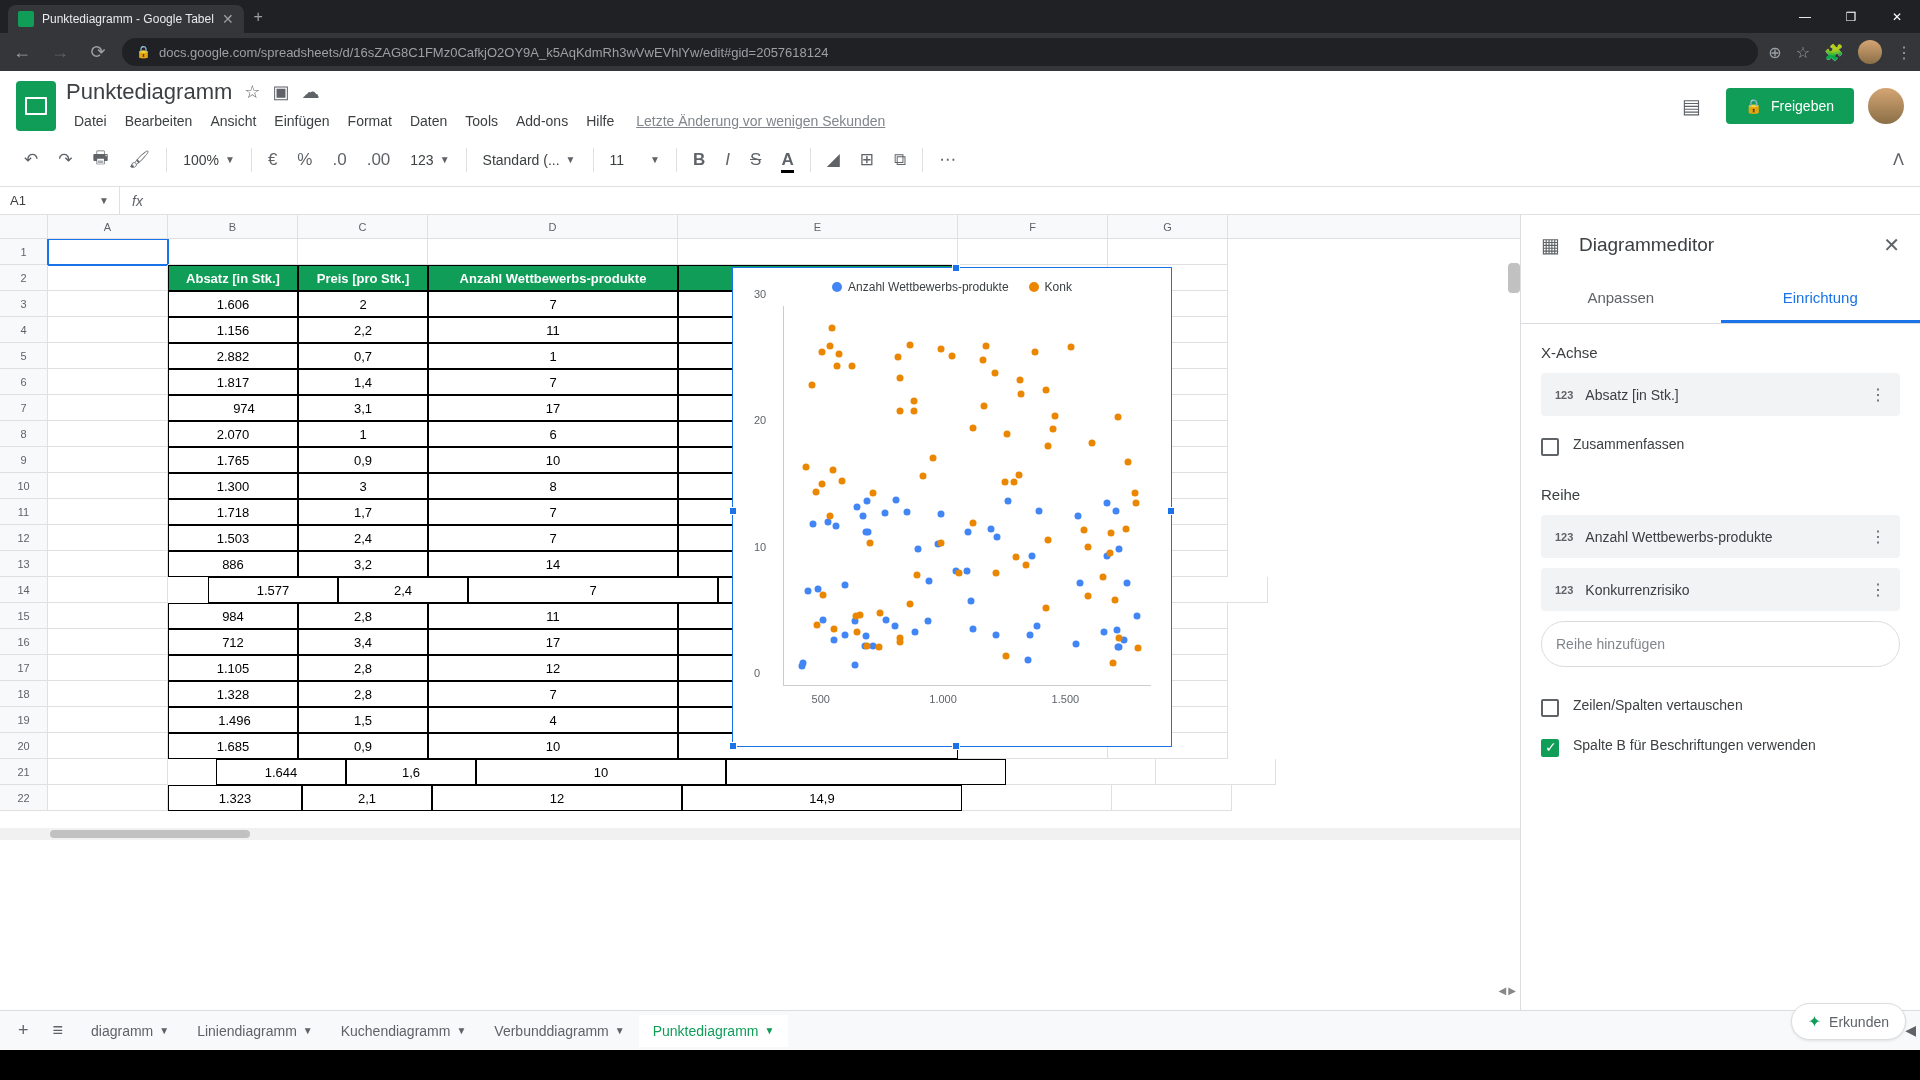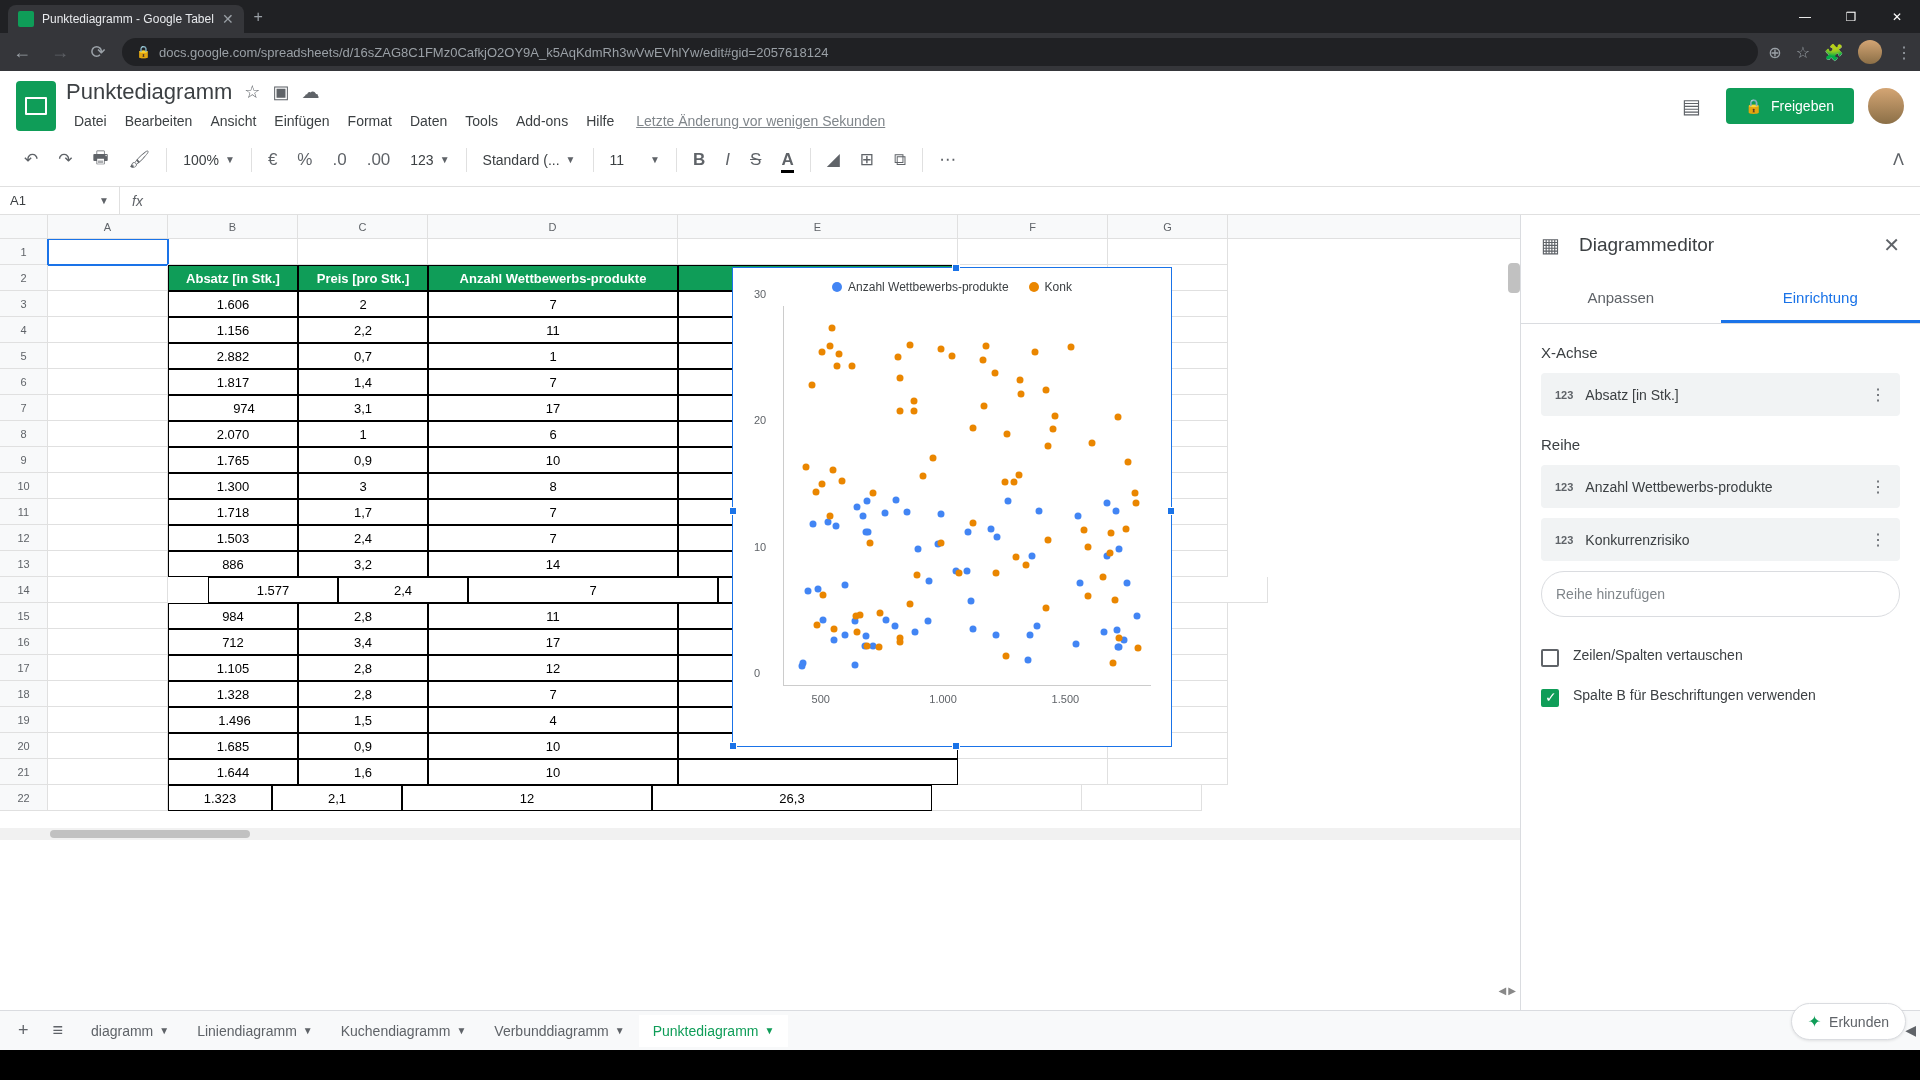"Zusammenfassen" div.checkbox-row { html: none -> <div> <div></div> <span>Zusammenfassen</span> </div> }
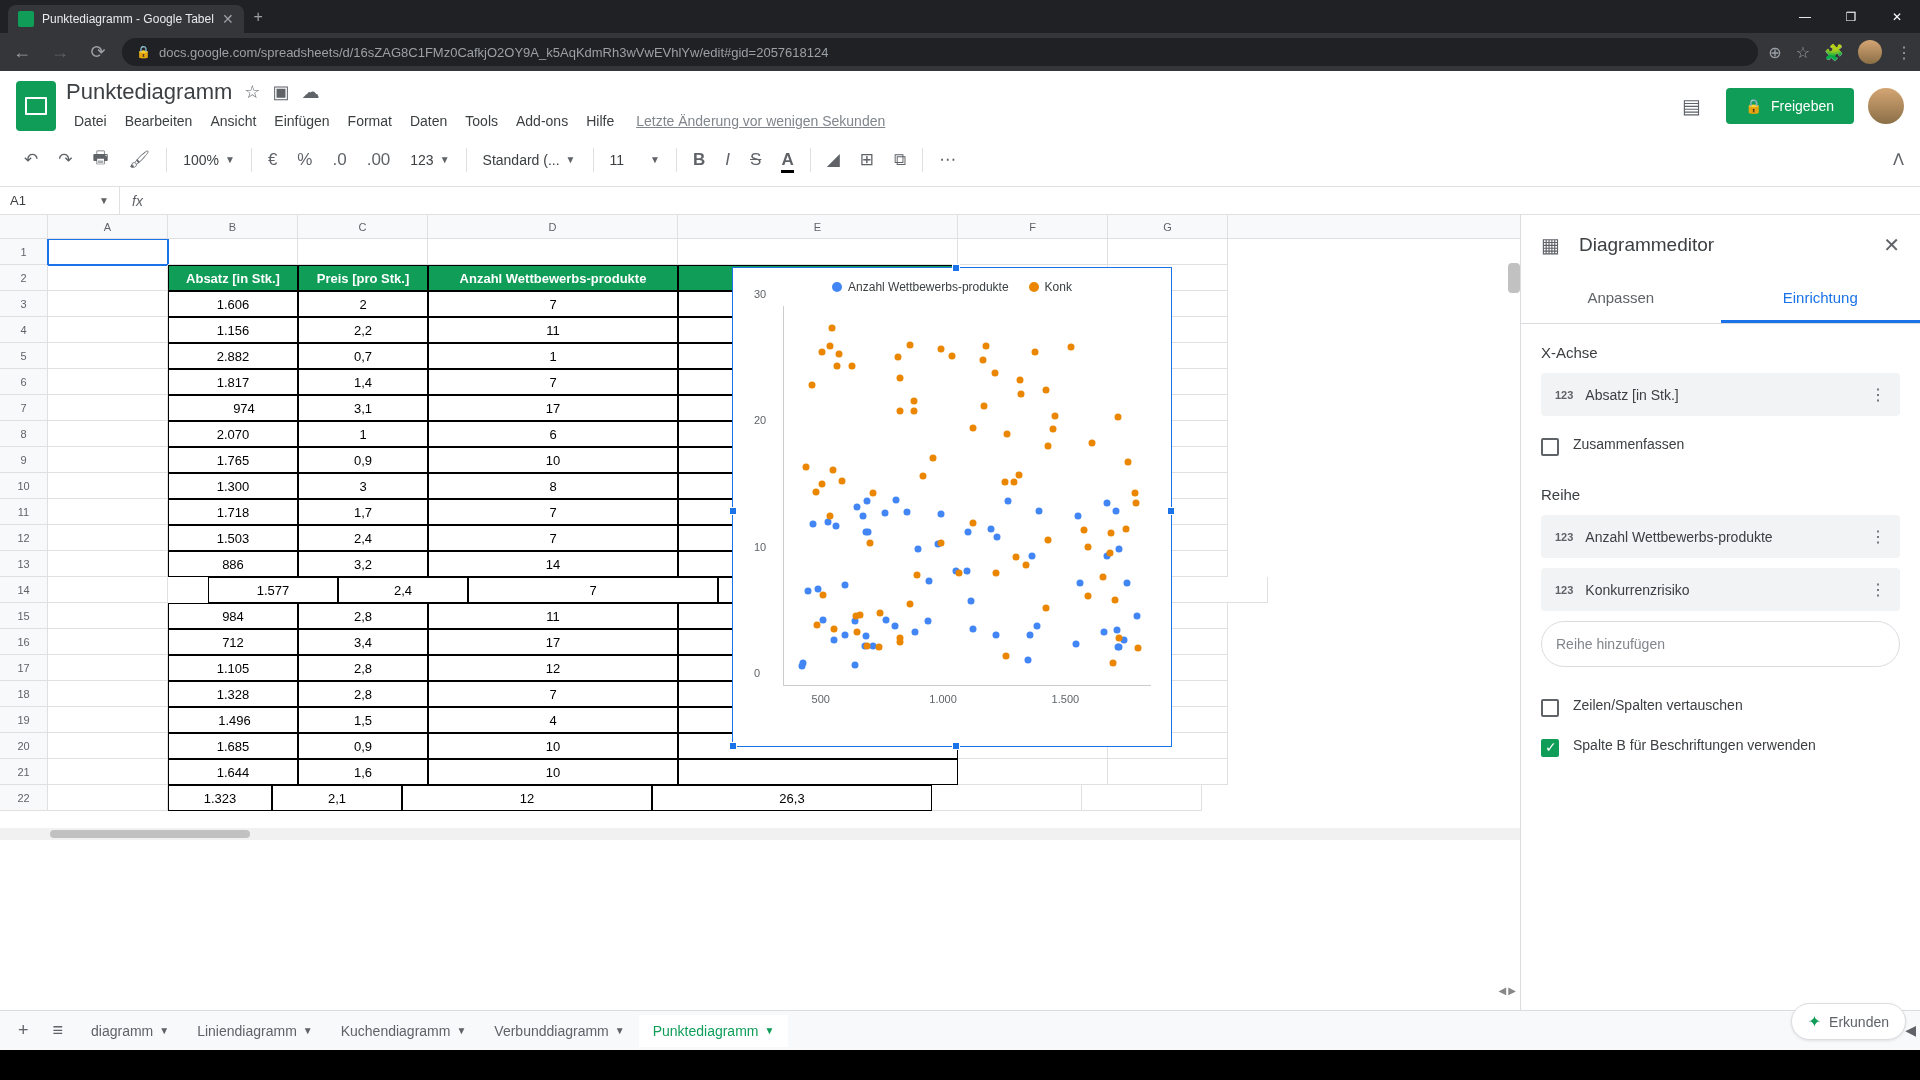"1.644" div.cell { margin-left: none -> 48px }
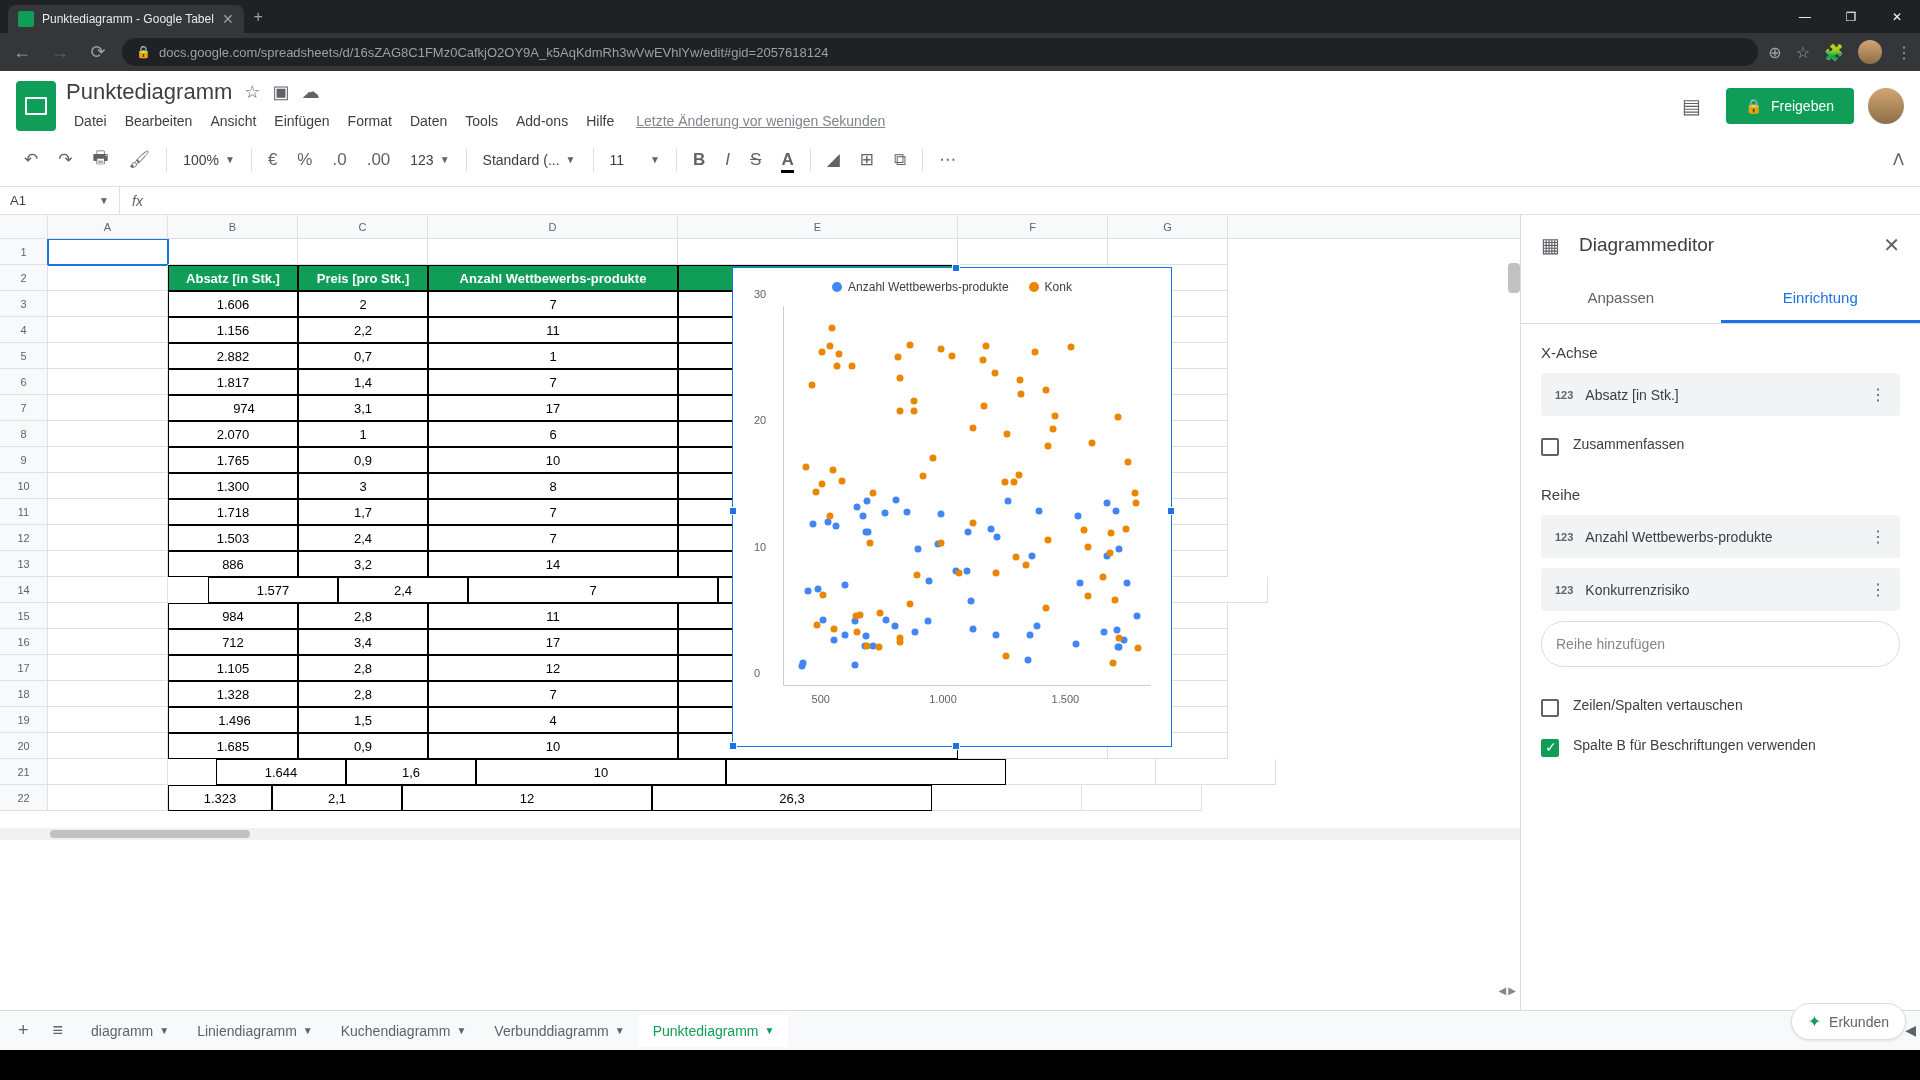"1.323" div.cell { width: 104px -> 134px }
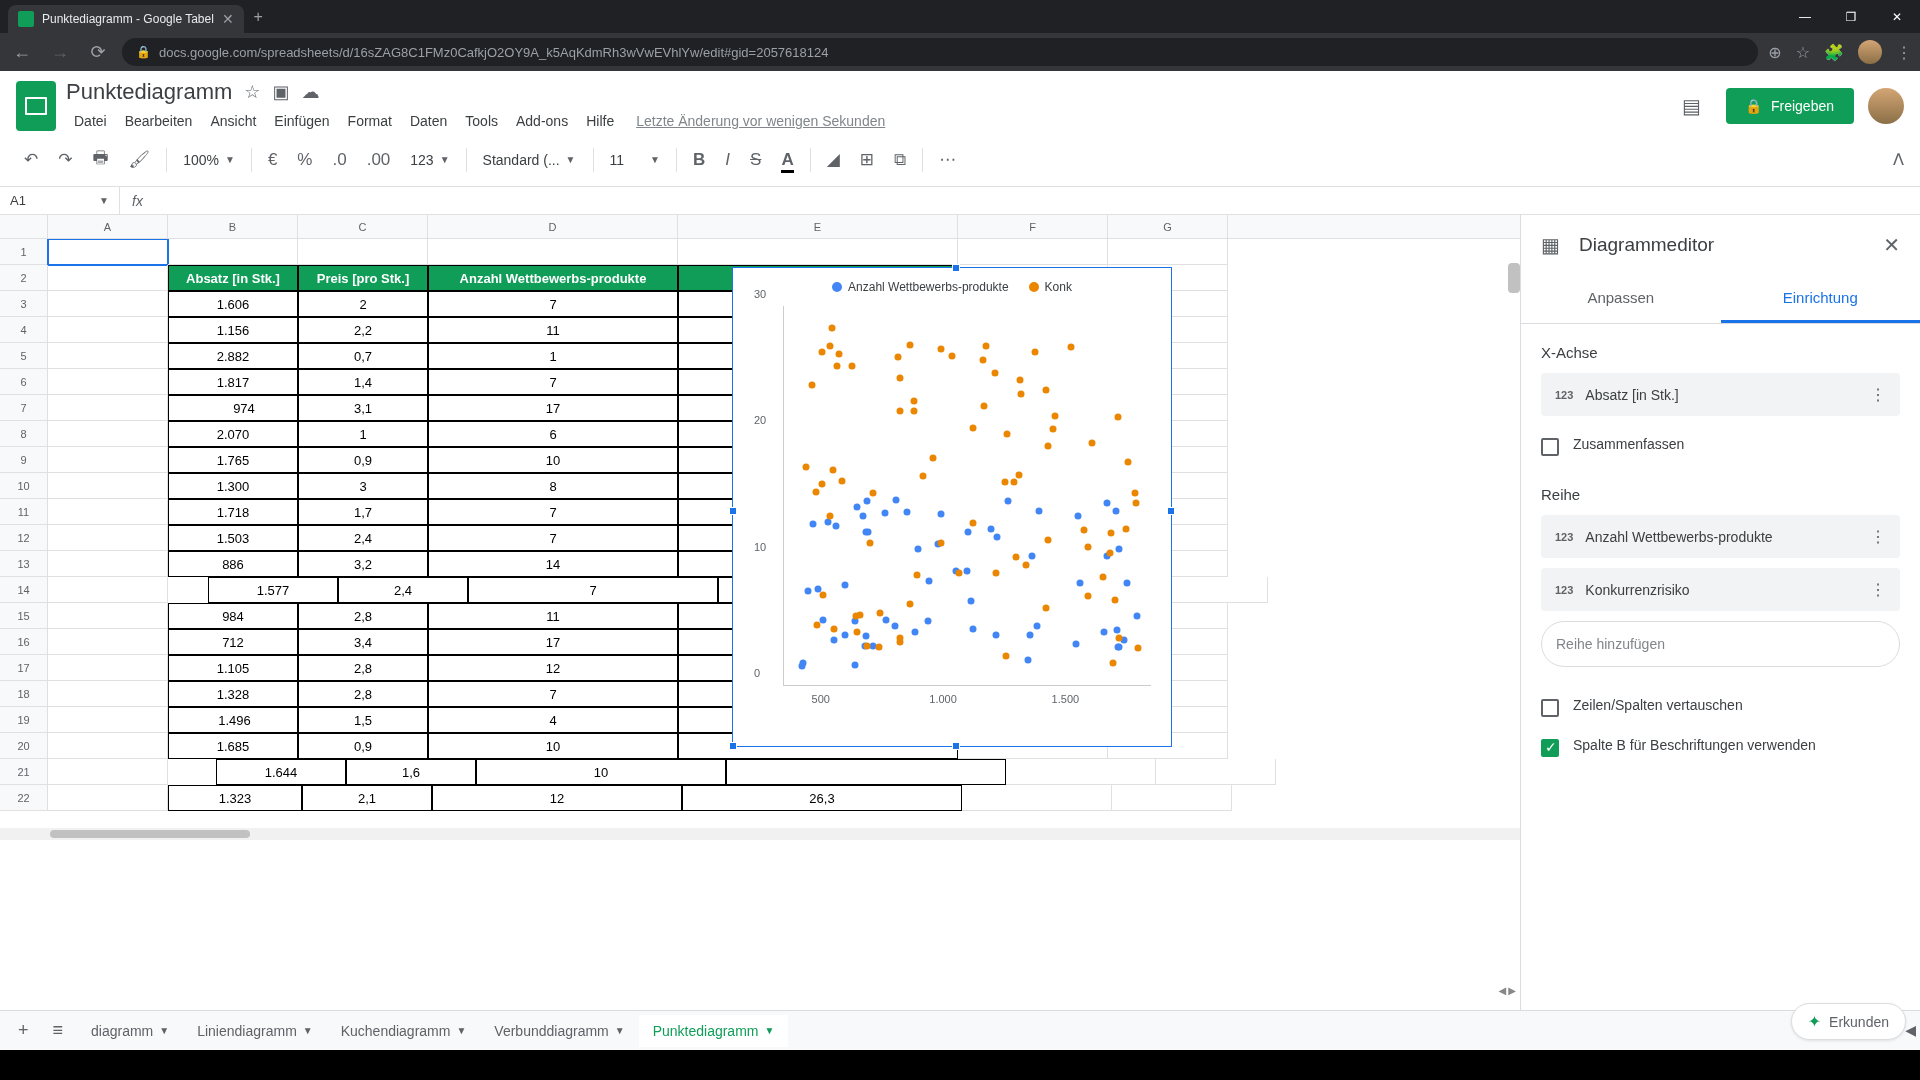"26,3" div.cell { text: 26,3 -> 14,9 }
